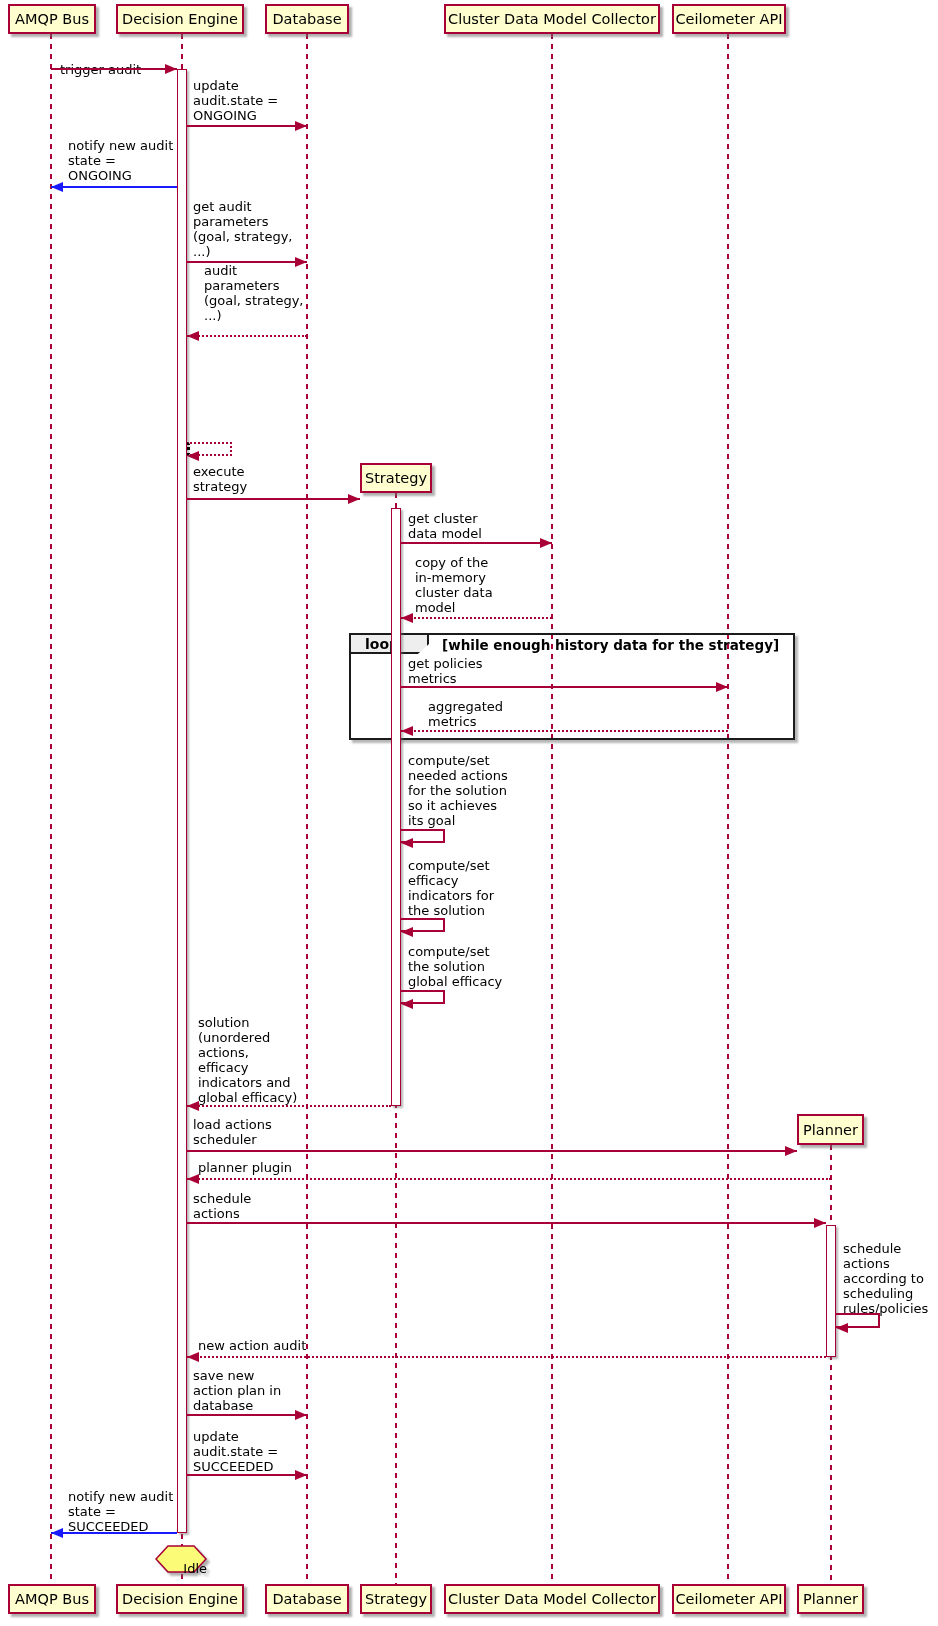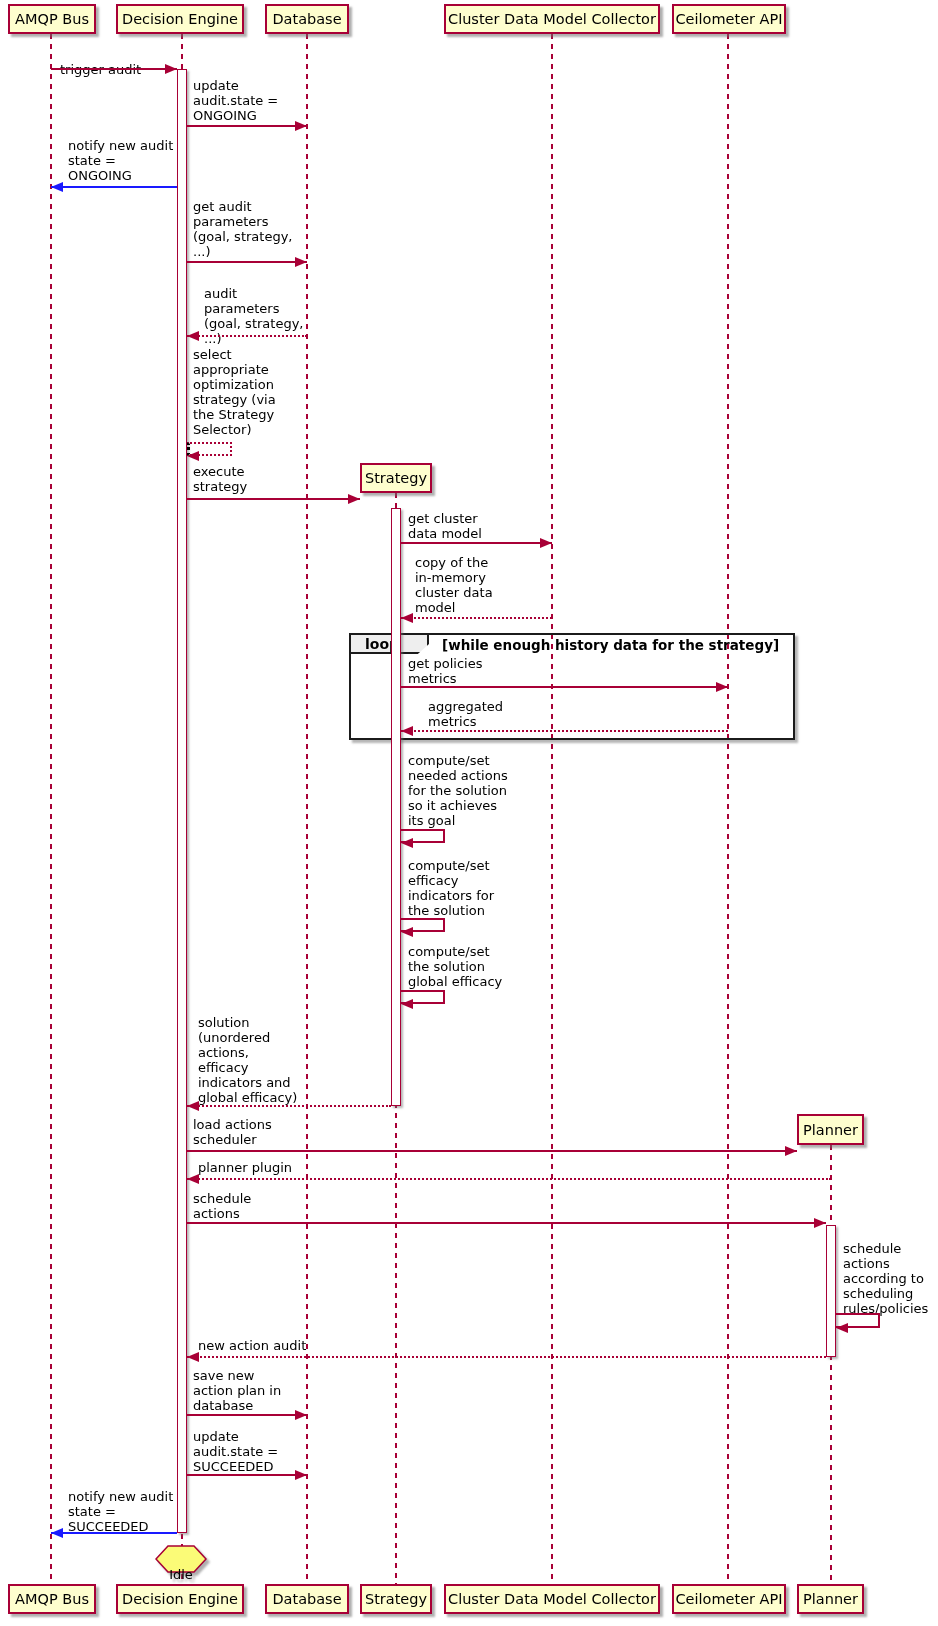"audit" div.lbl { top: 286px -> 263px }
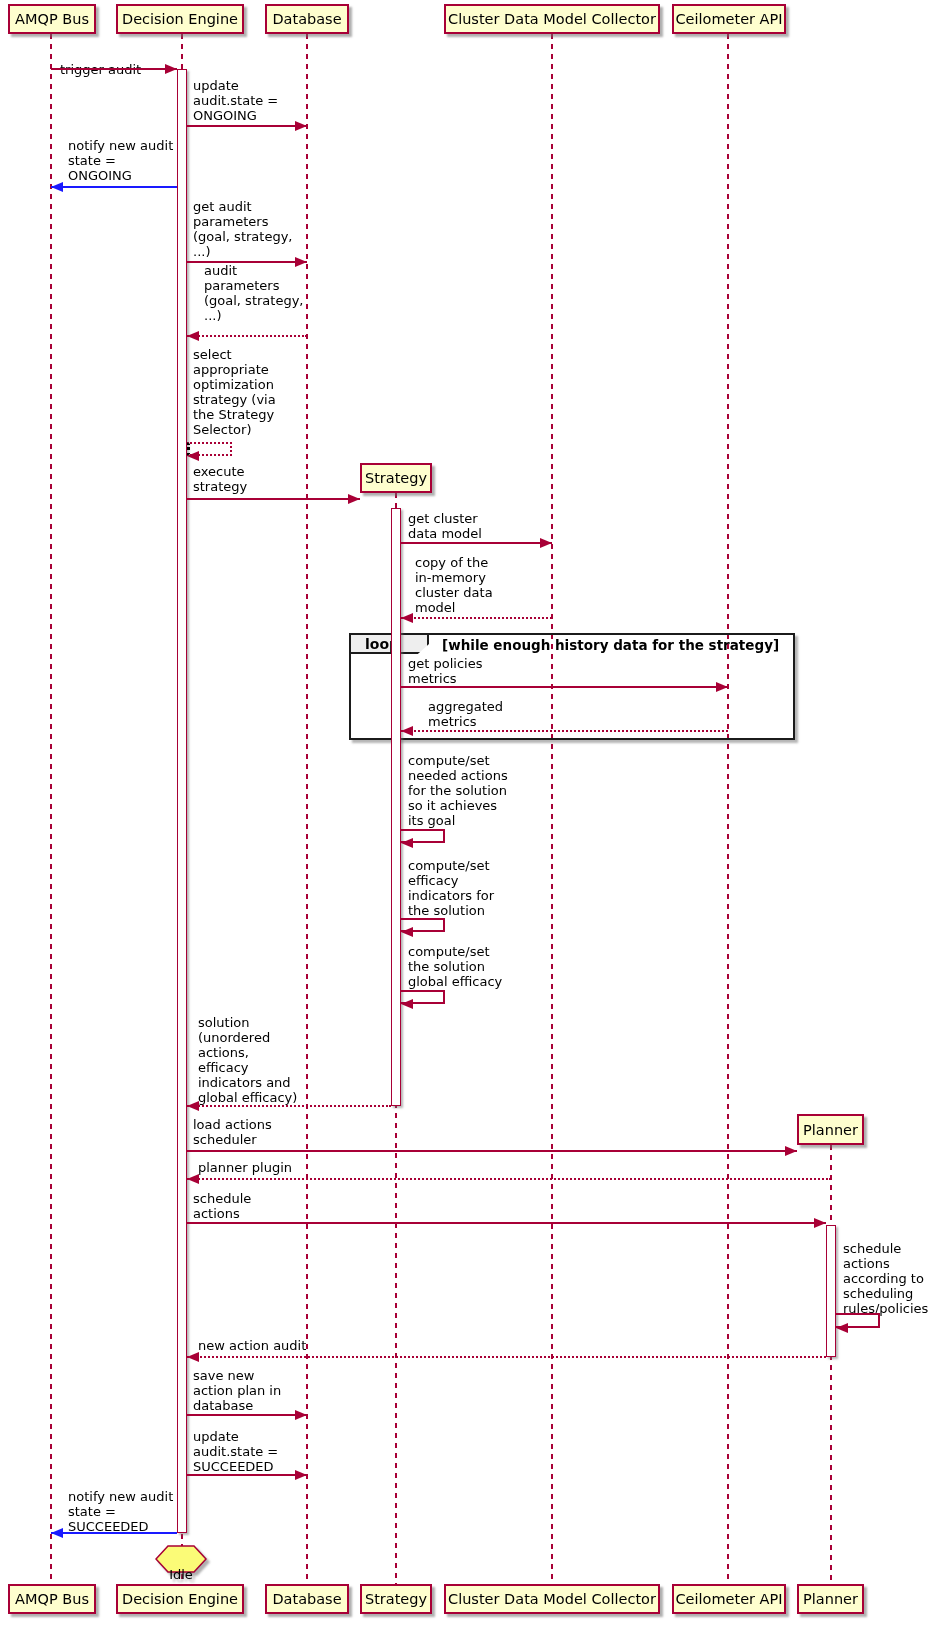"select" div.lbl { html: <div>select appropriate optimization strategy (via the Strategy Selector)</div> -> none }
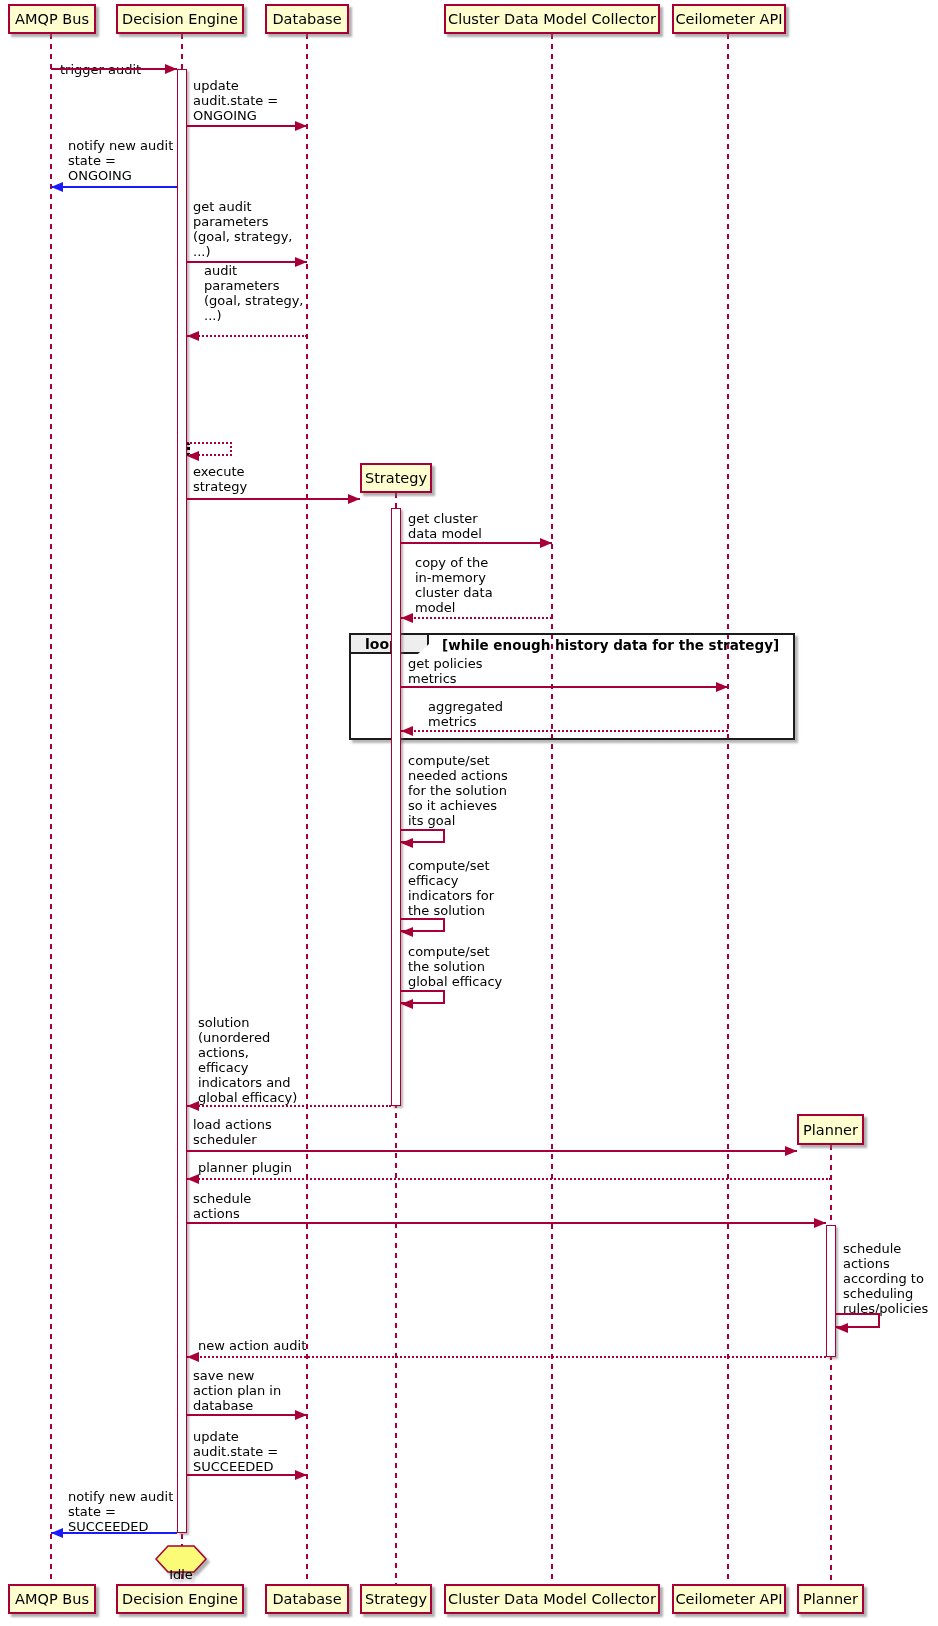"Idle" .hex-label { text-align: center -> right; top: 22px -> 16px }
